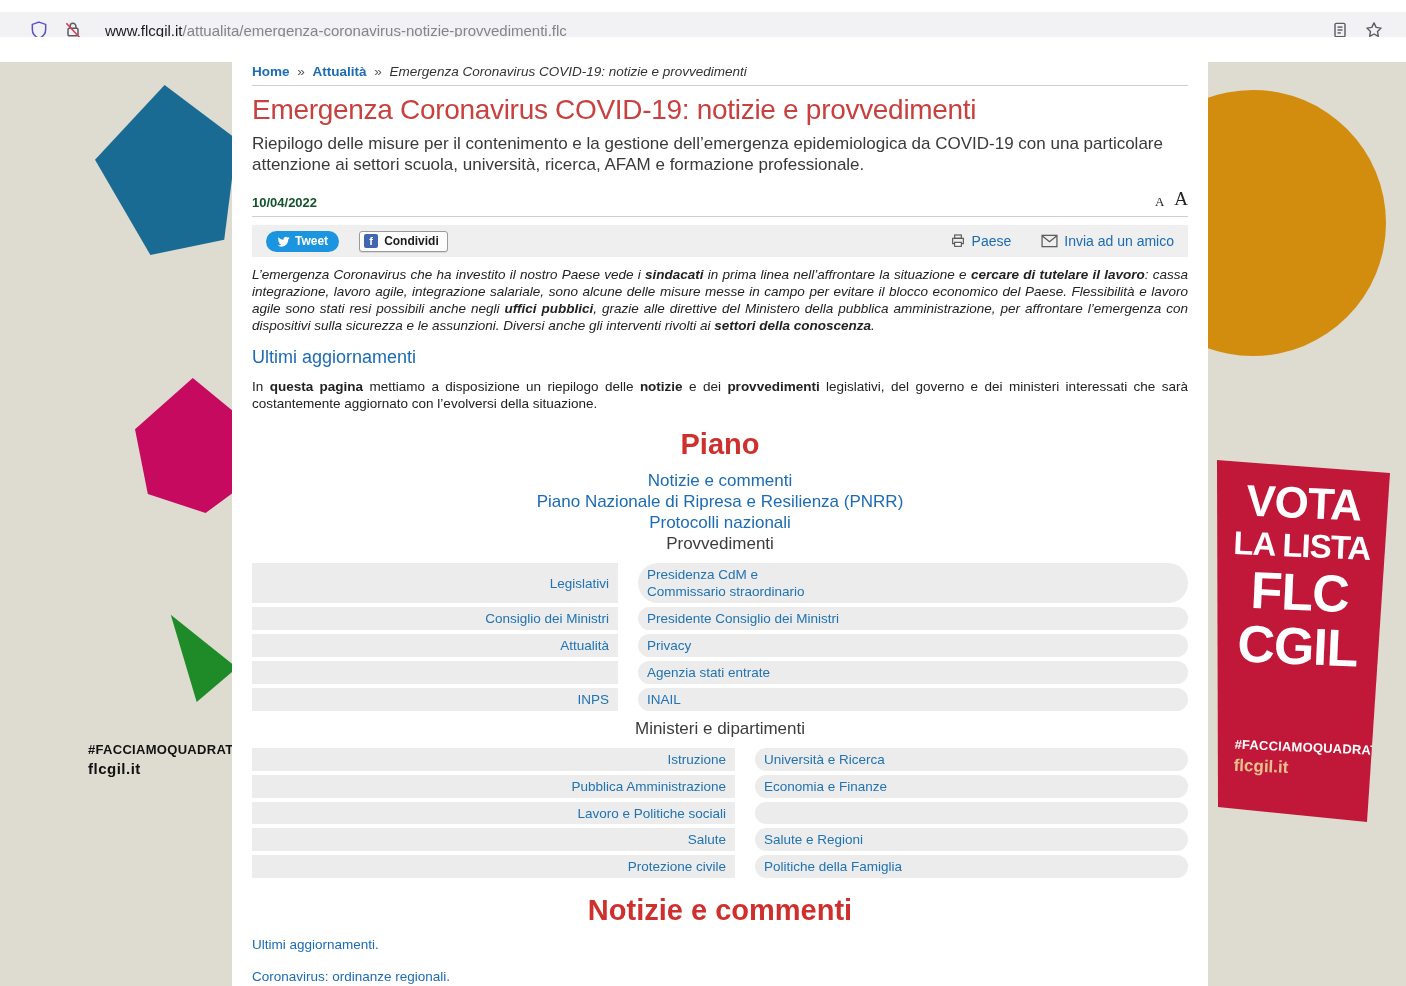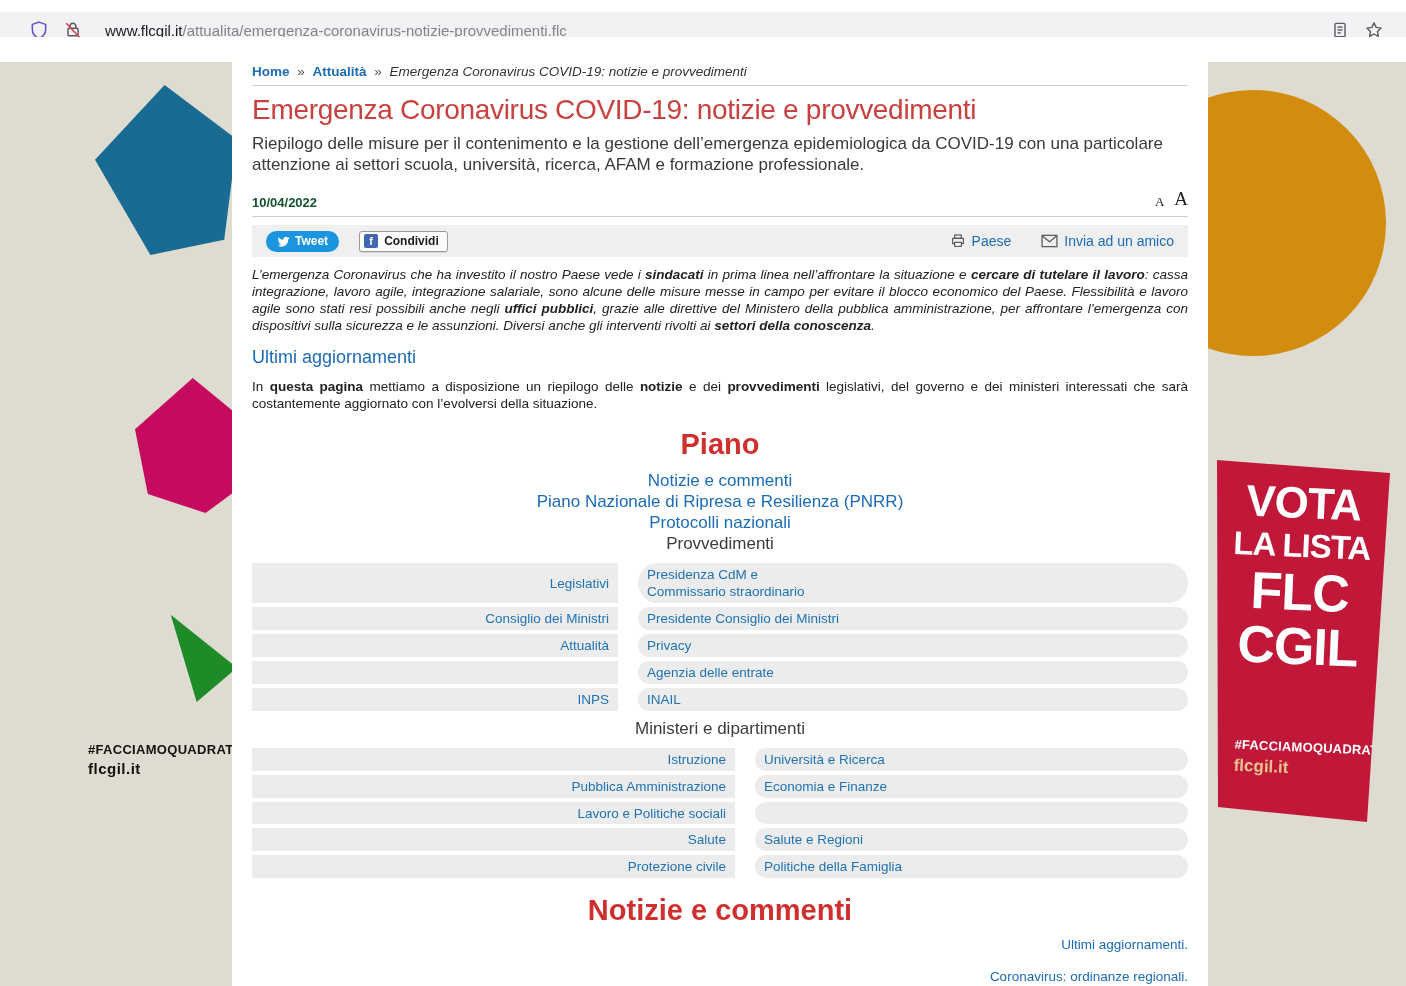"Agenzia delle entrate" span.link { text: delle -> stati }
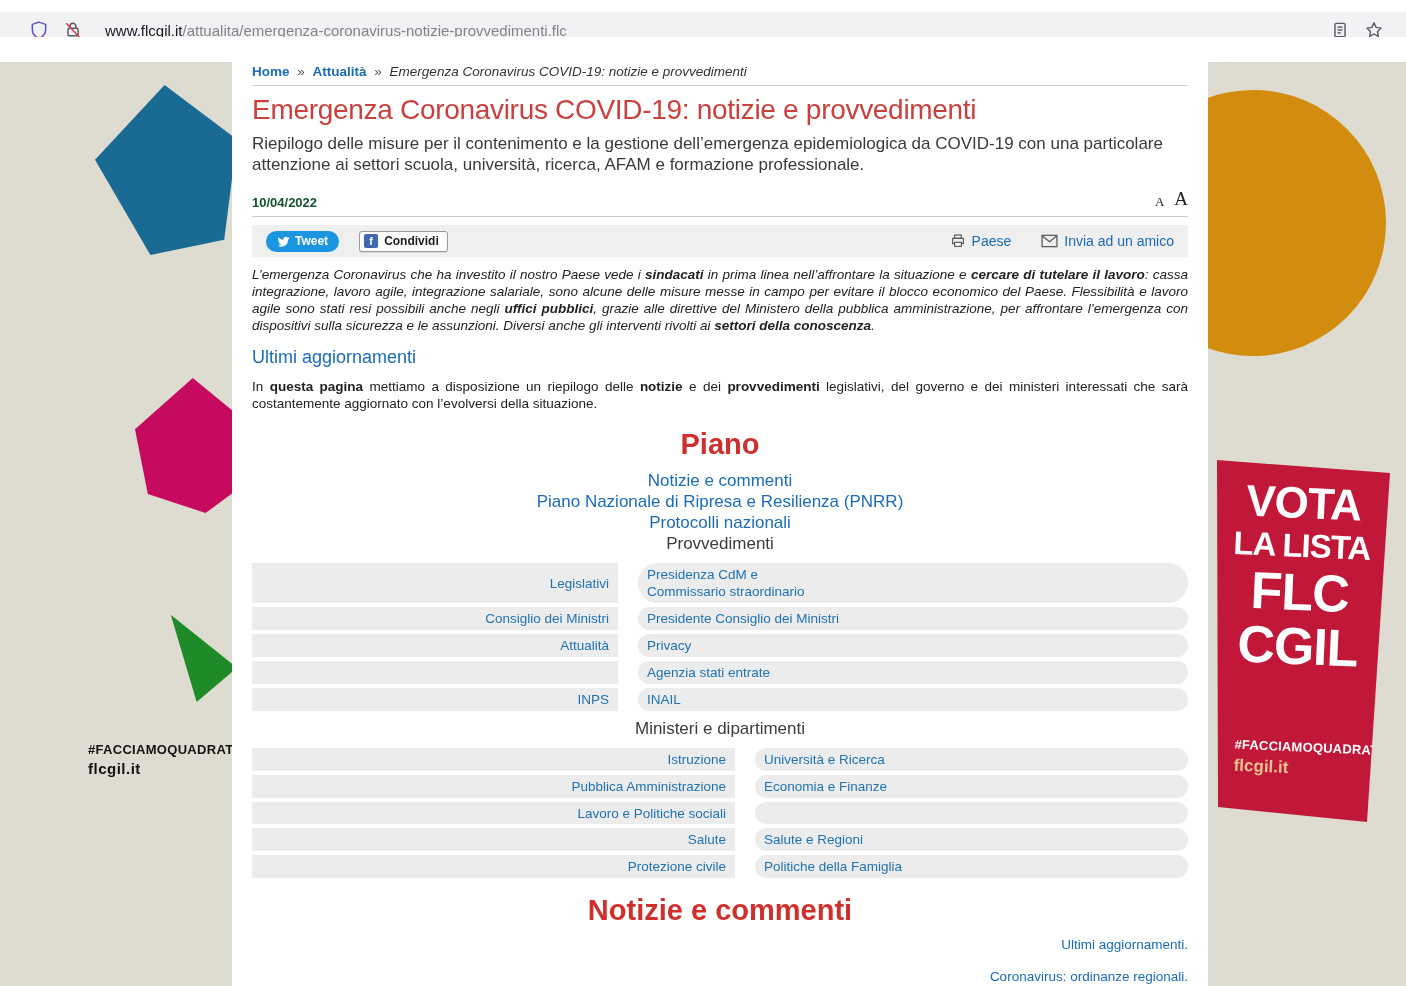"Ultimi aggiornamenti." .news-item { text-align: right -> none }
